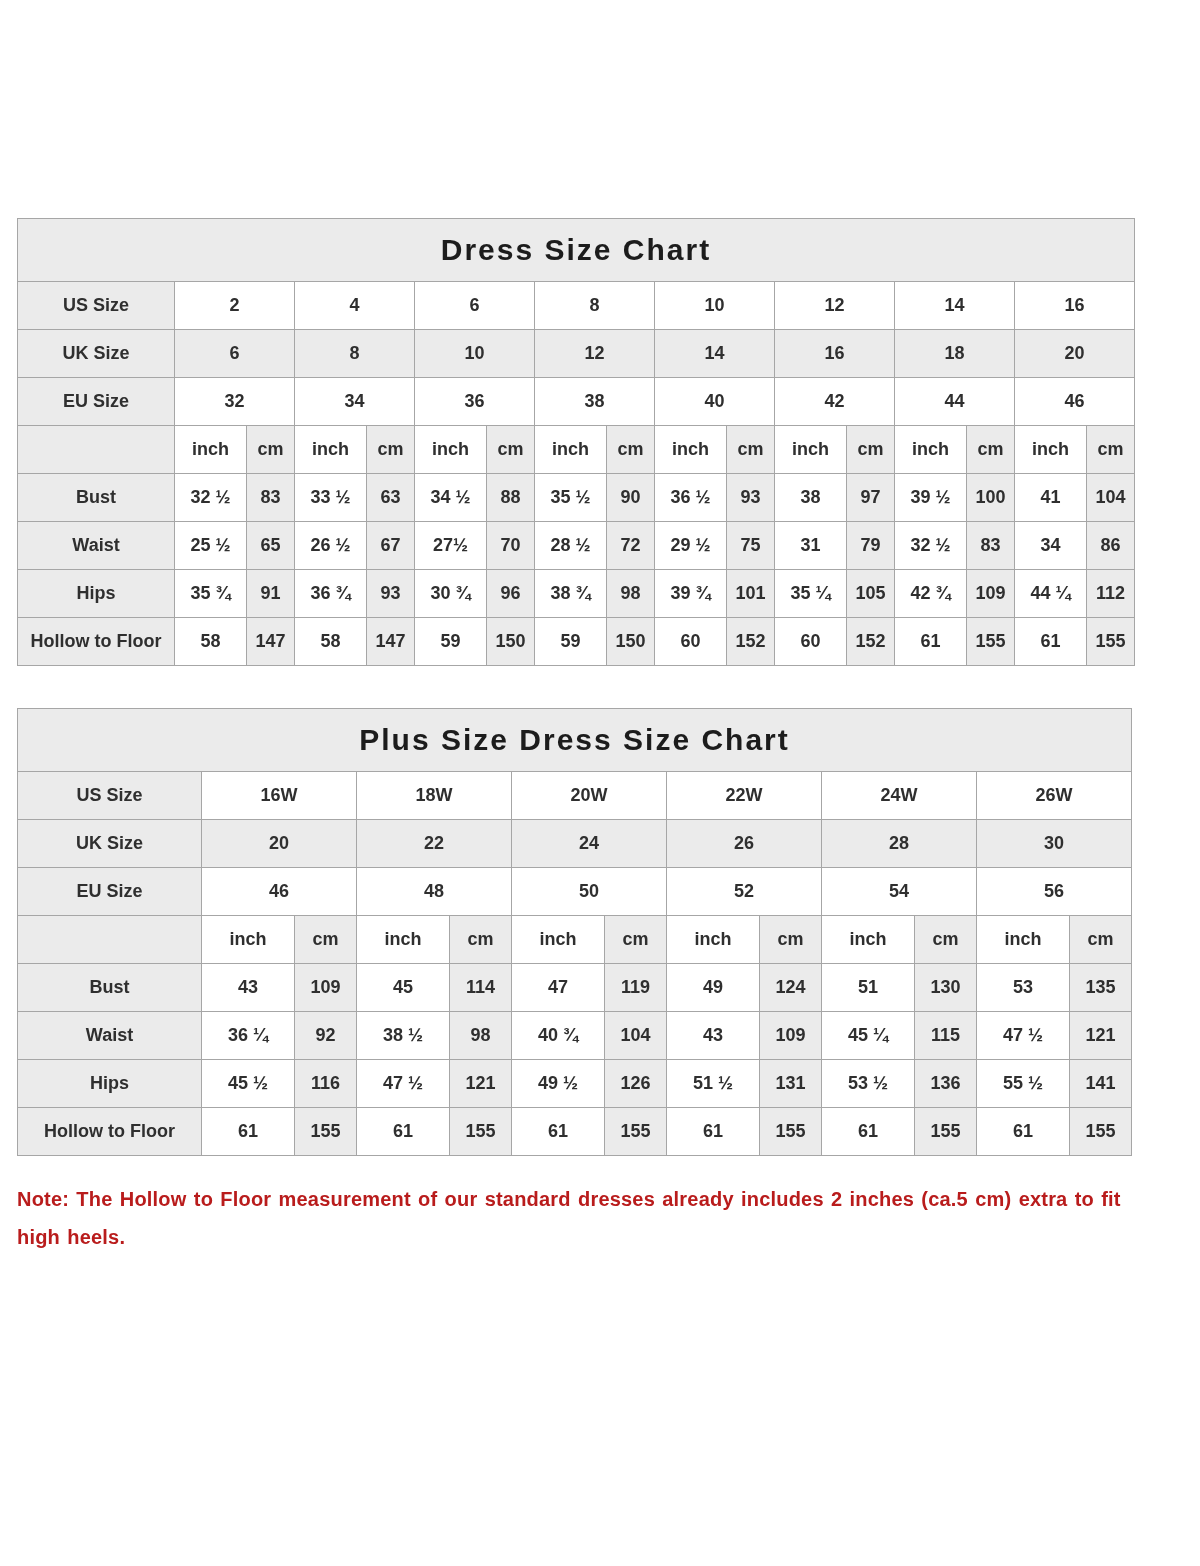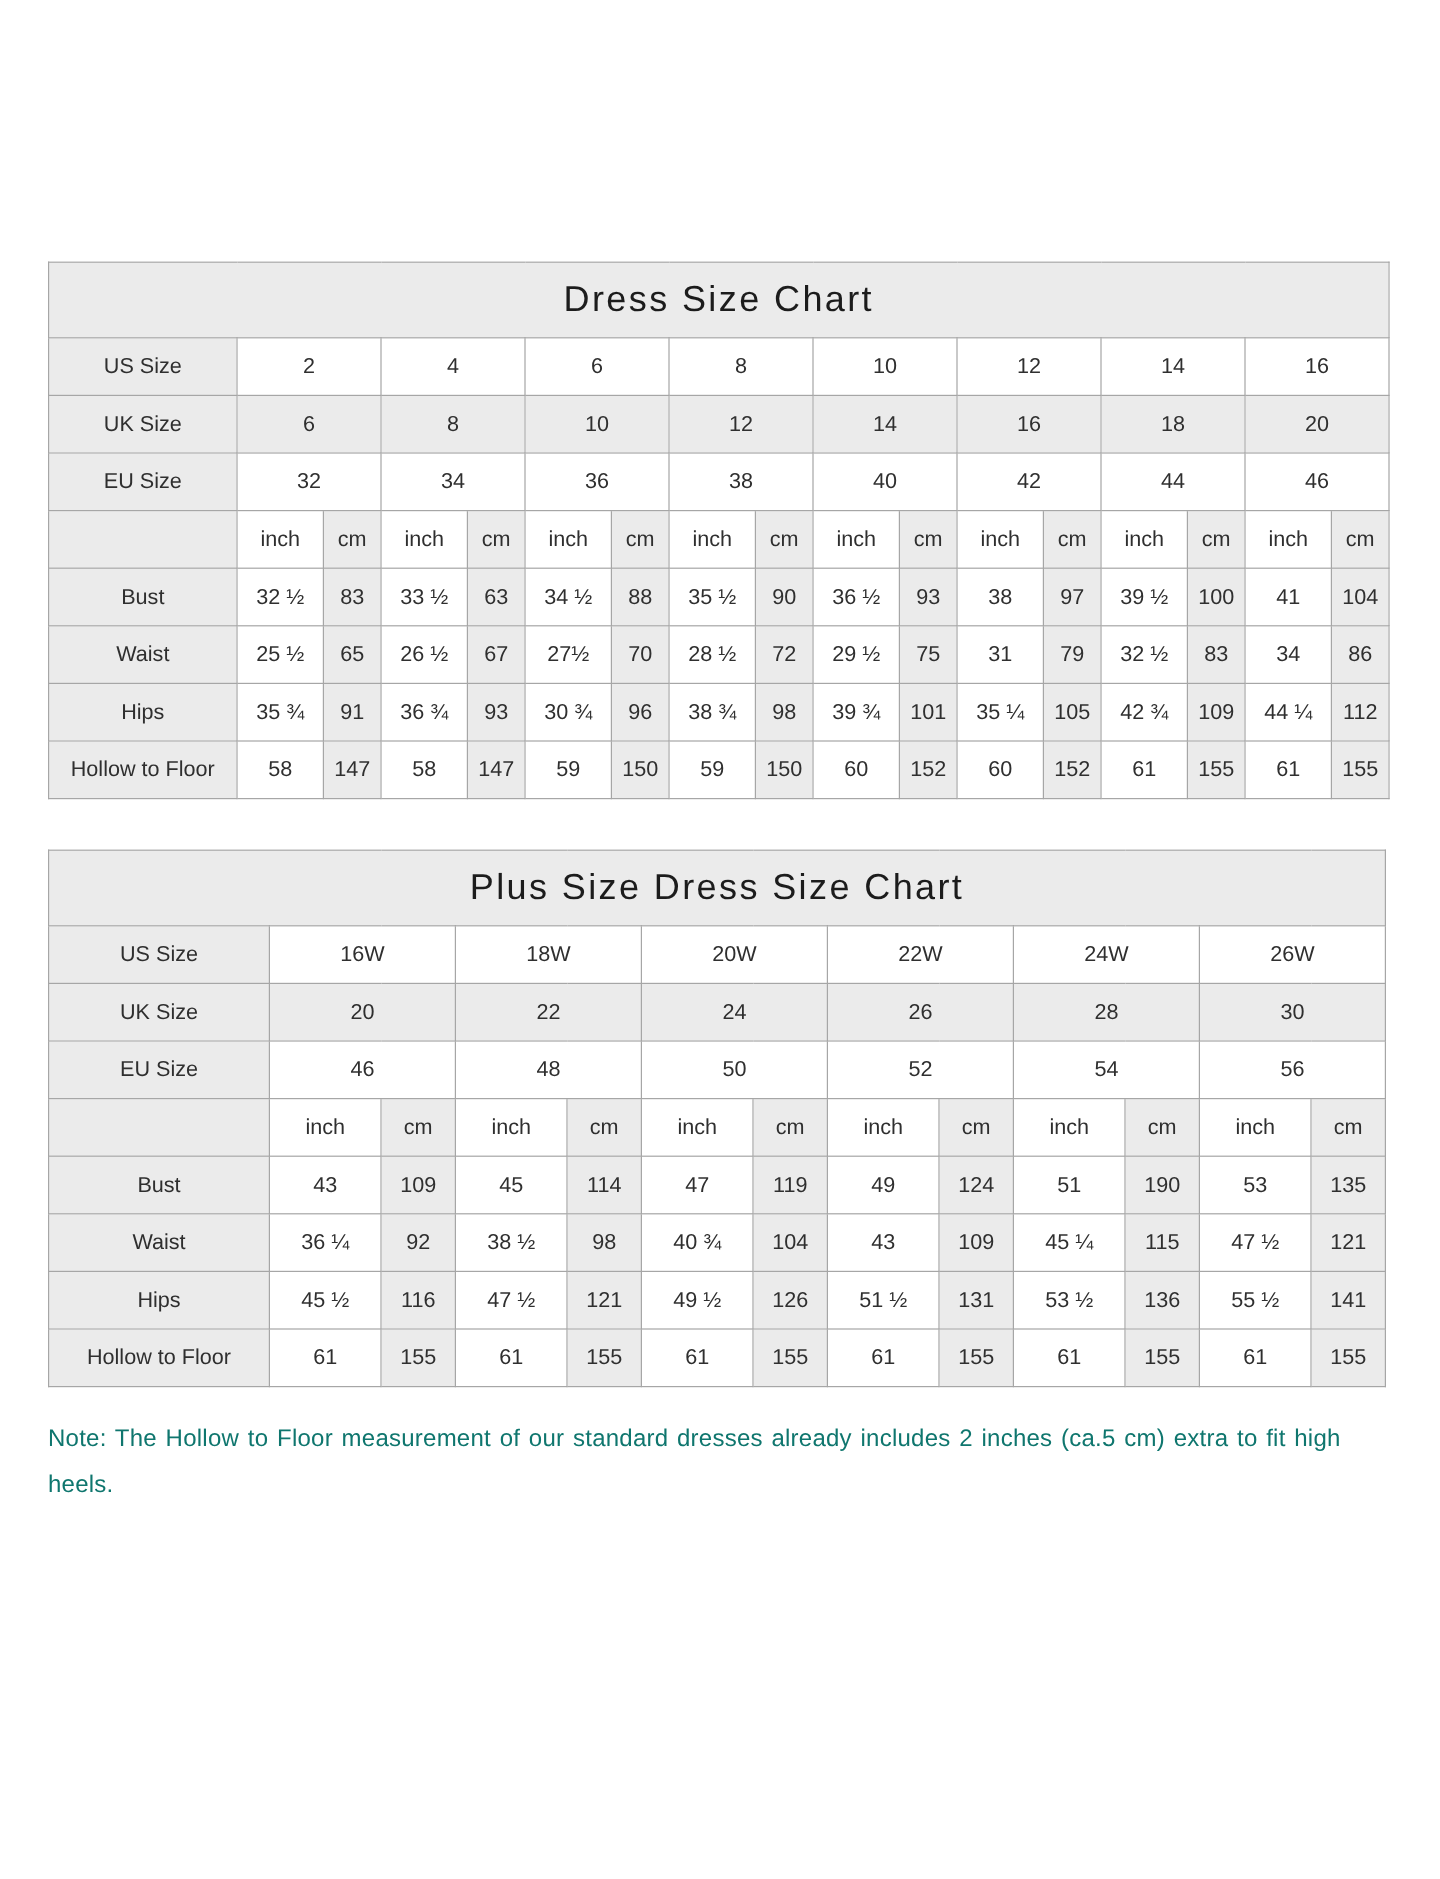"Dress Size Chart" .sheet { font-weight: none -> bold; padding: 218px 40px 0 40px -> 218px 40px 0 17px }
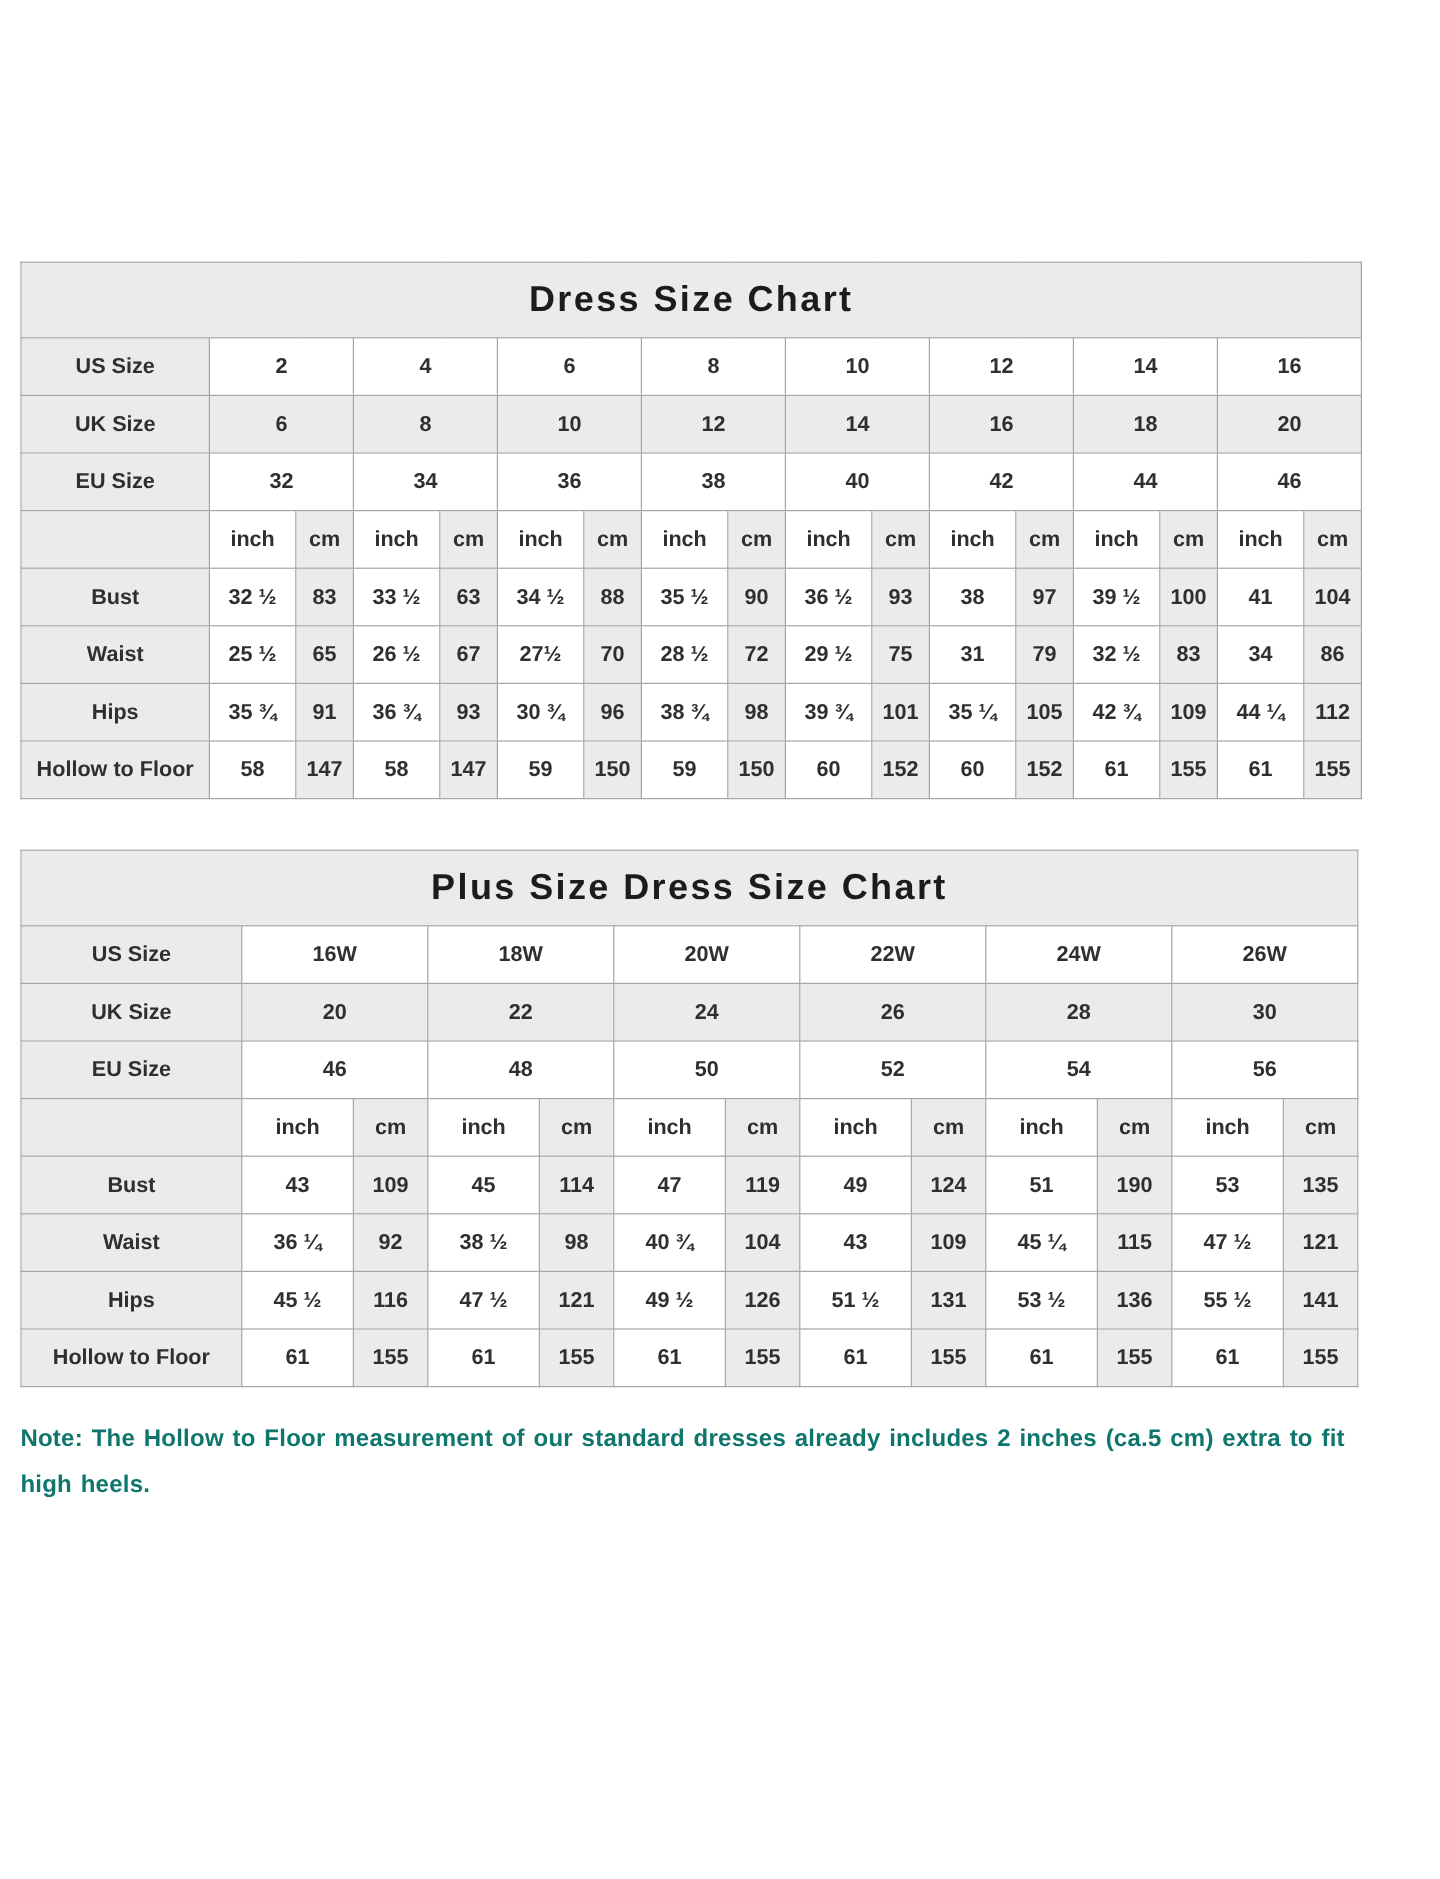"190" td.shade { text: 190 -> 130 }
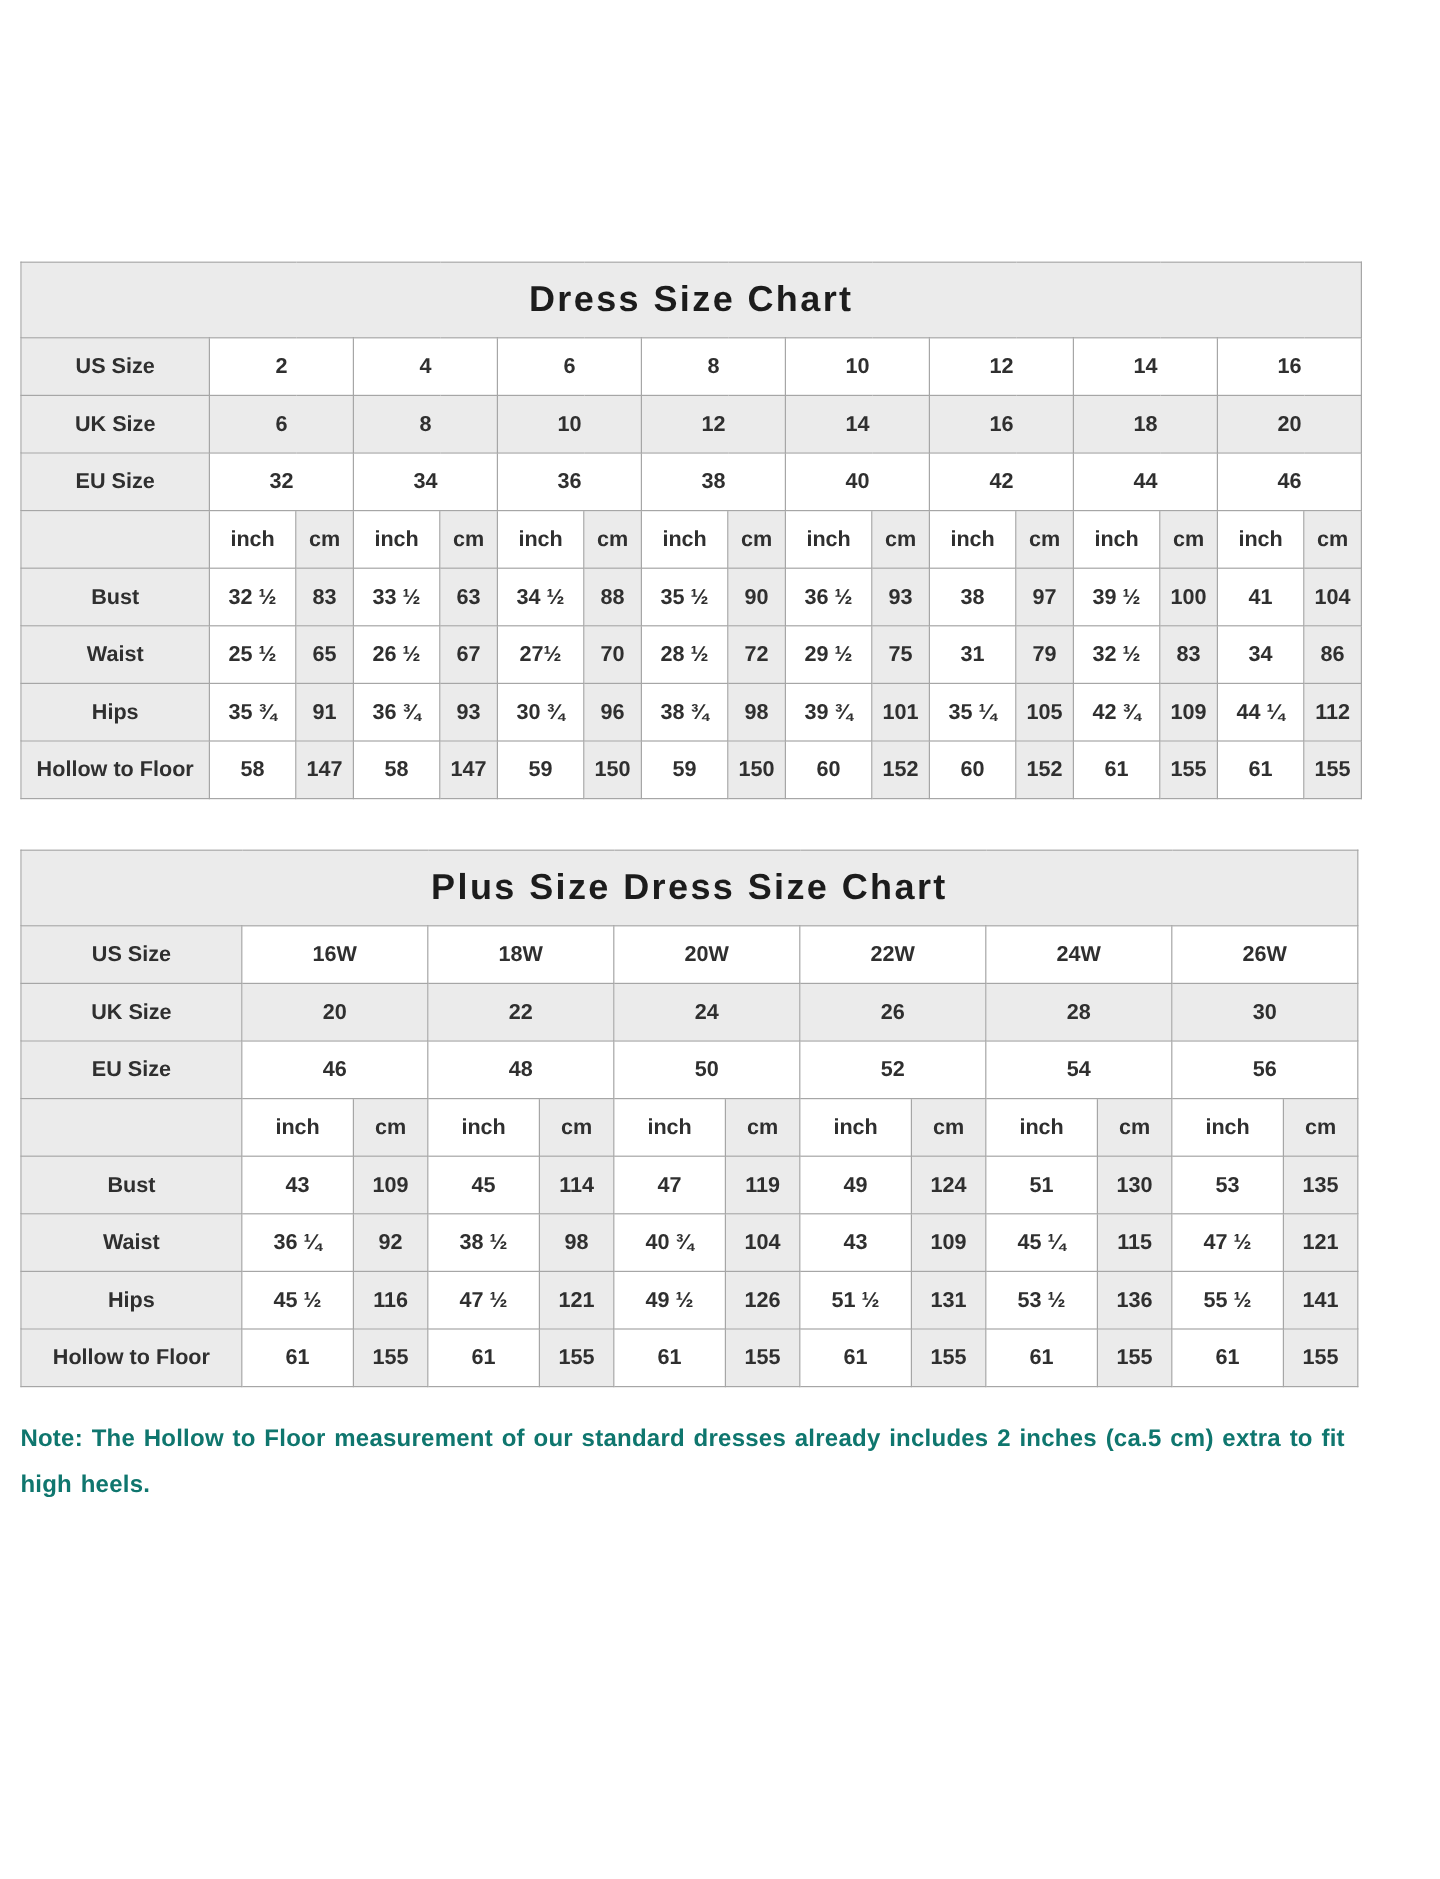"Note: The Hollow to Floor" .note { color: #0f766e -> #b91c1c }
